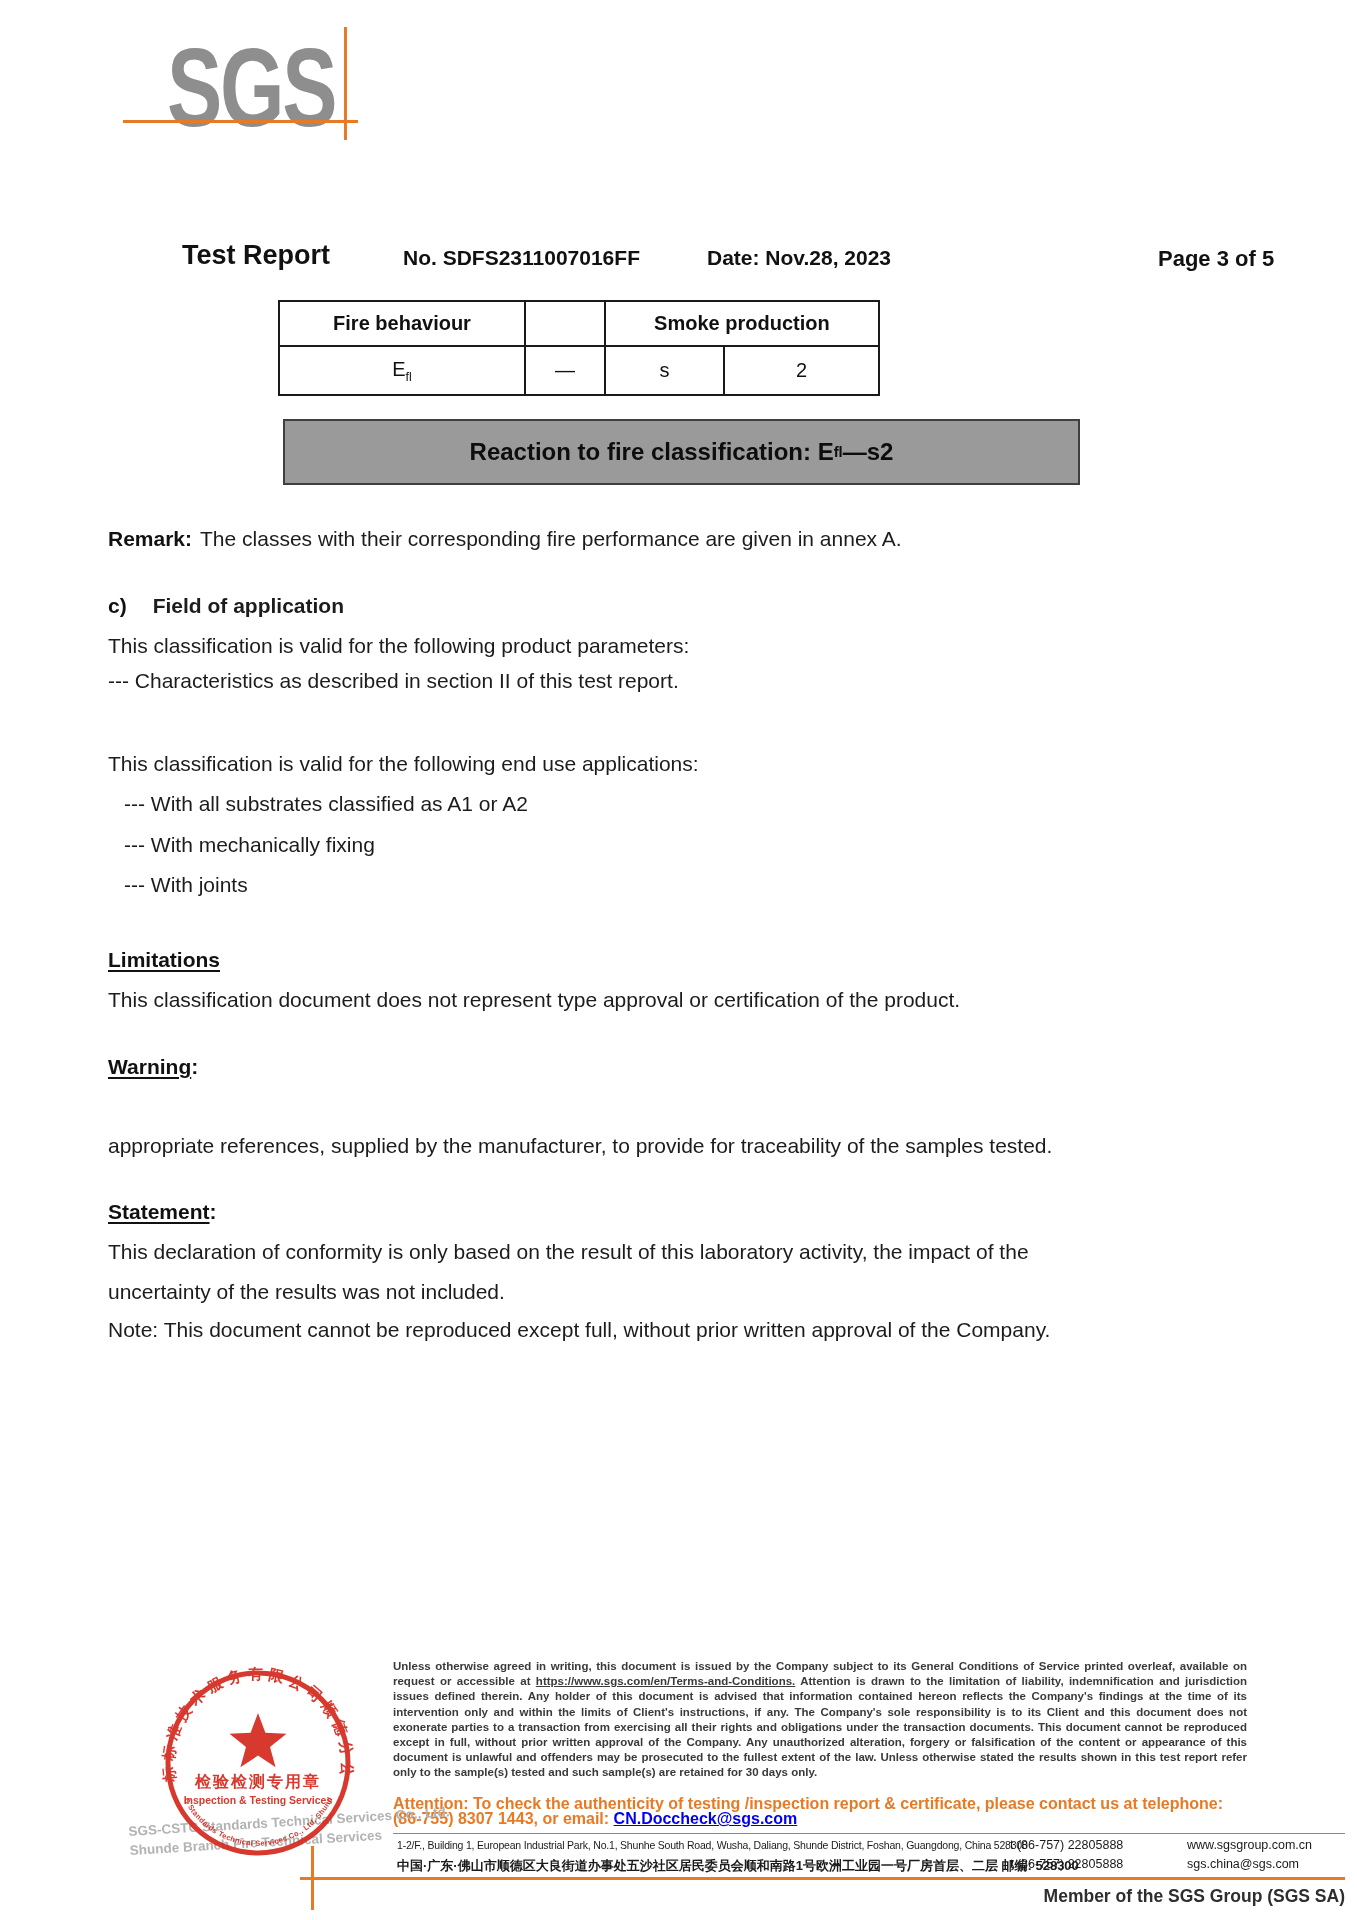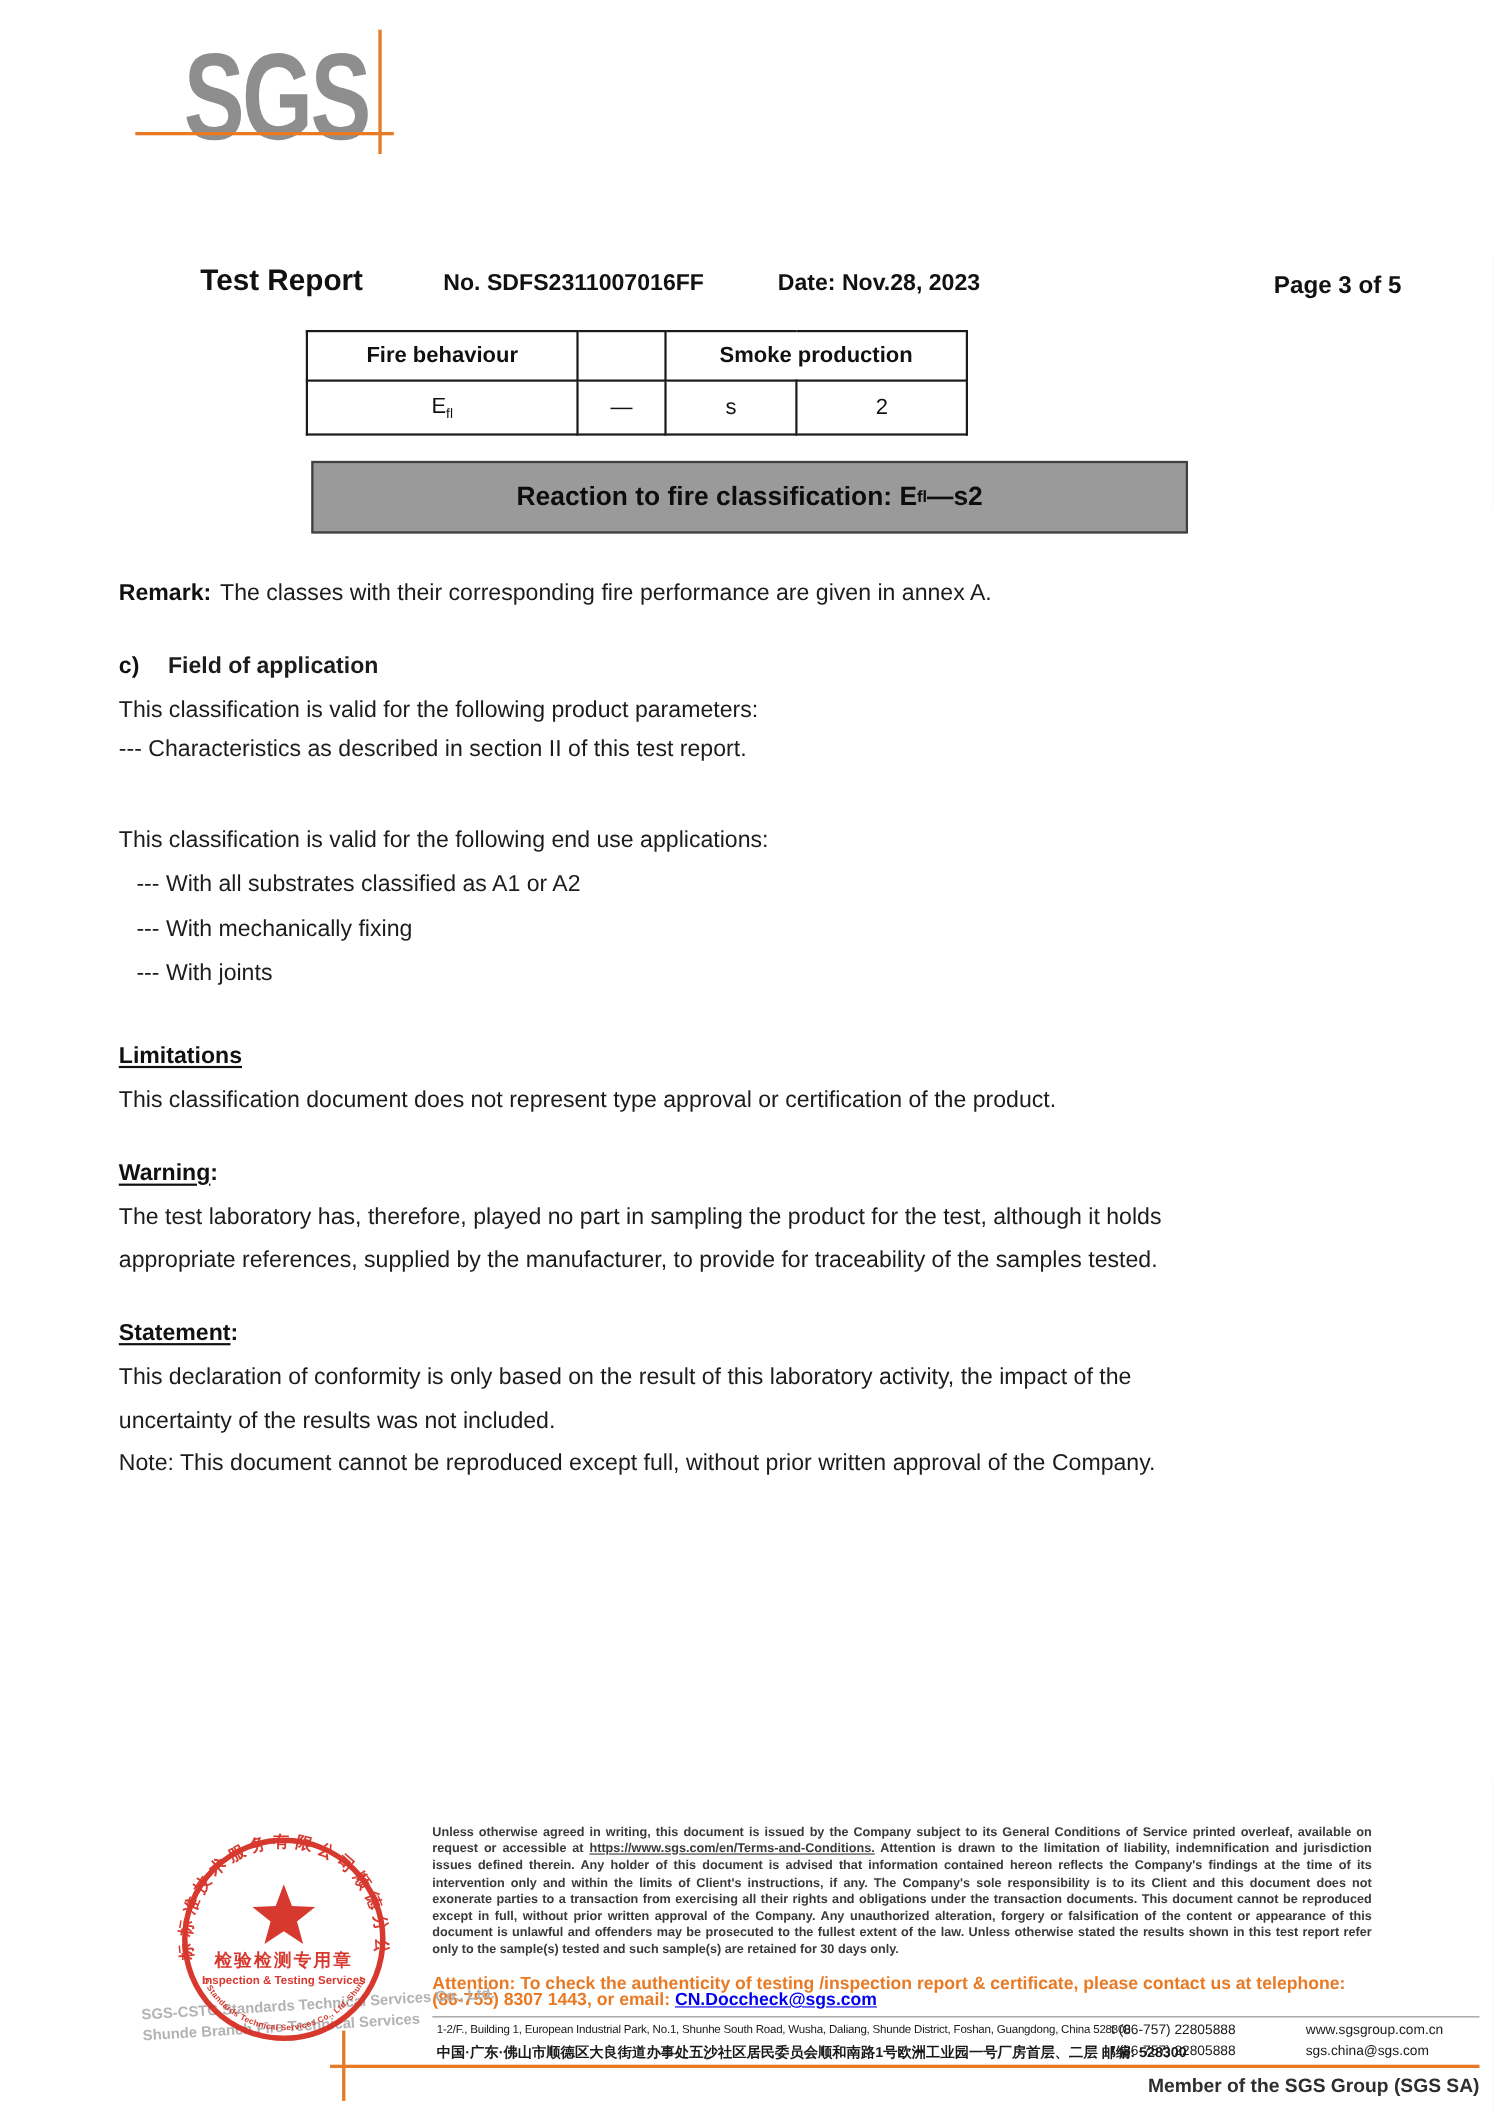"The test laboratory has, therefore," div.abs { html: <div>The test laboratory has, therefore, played no part in sampling the product for the test, although it holds</div> -> none }
